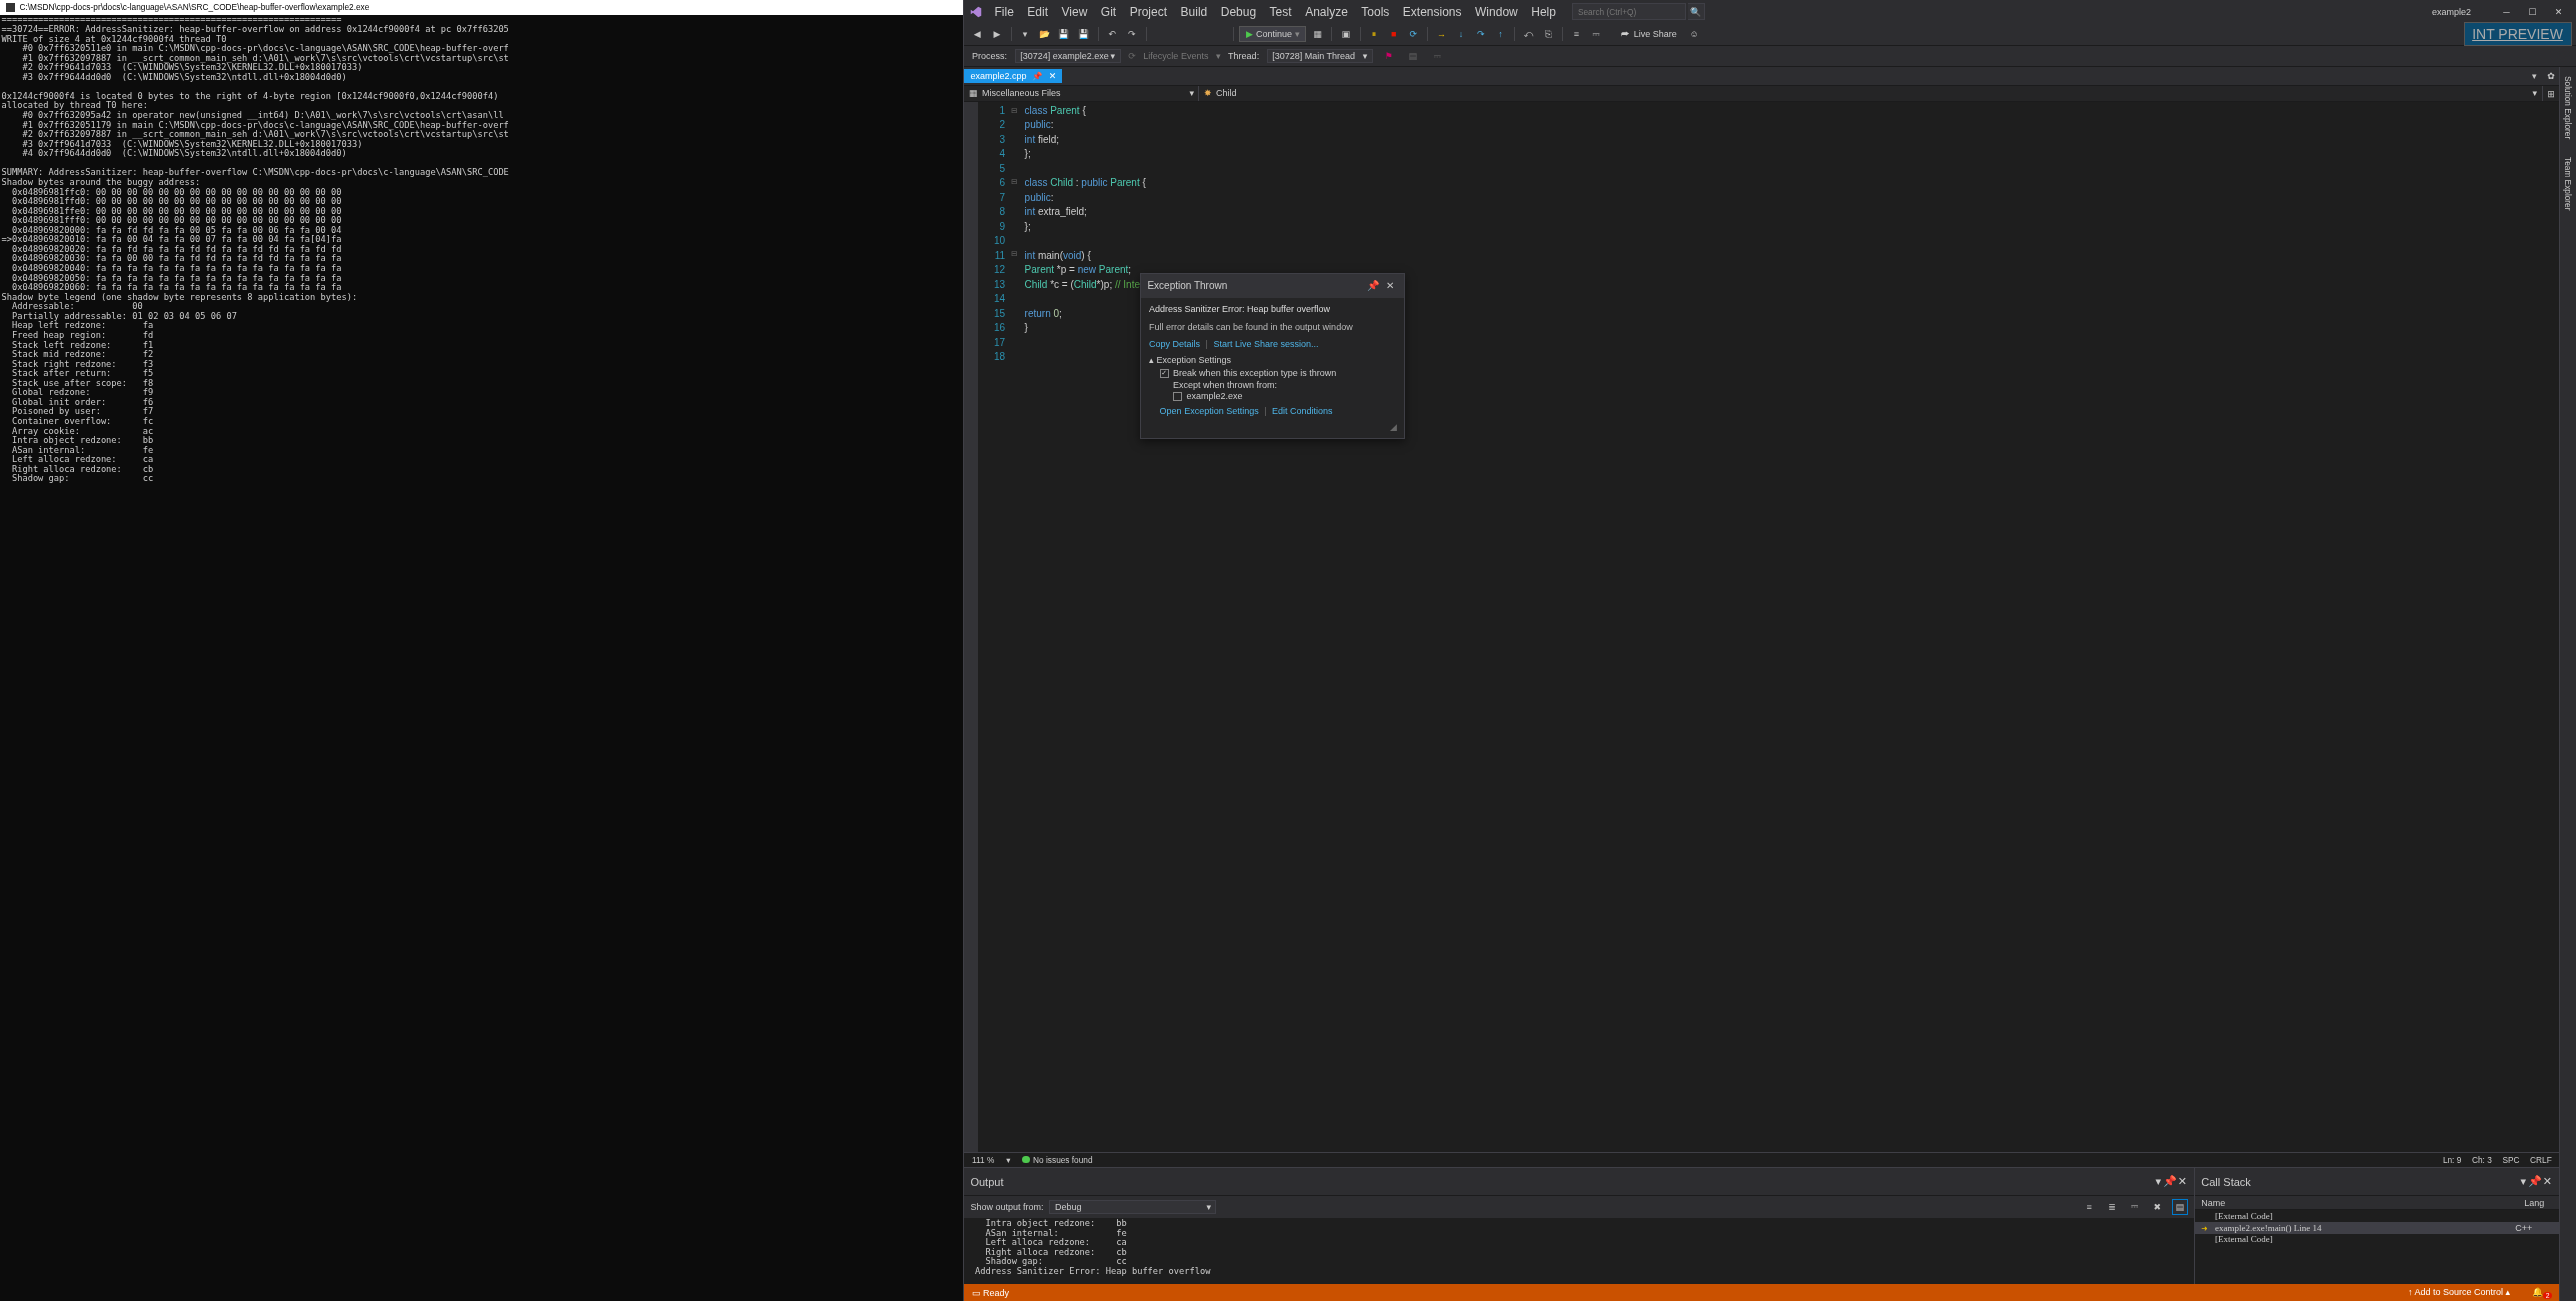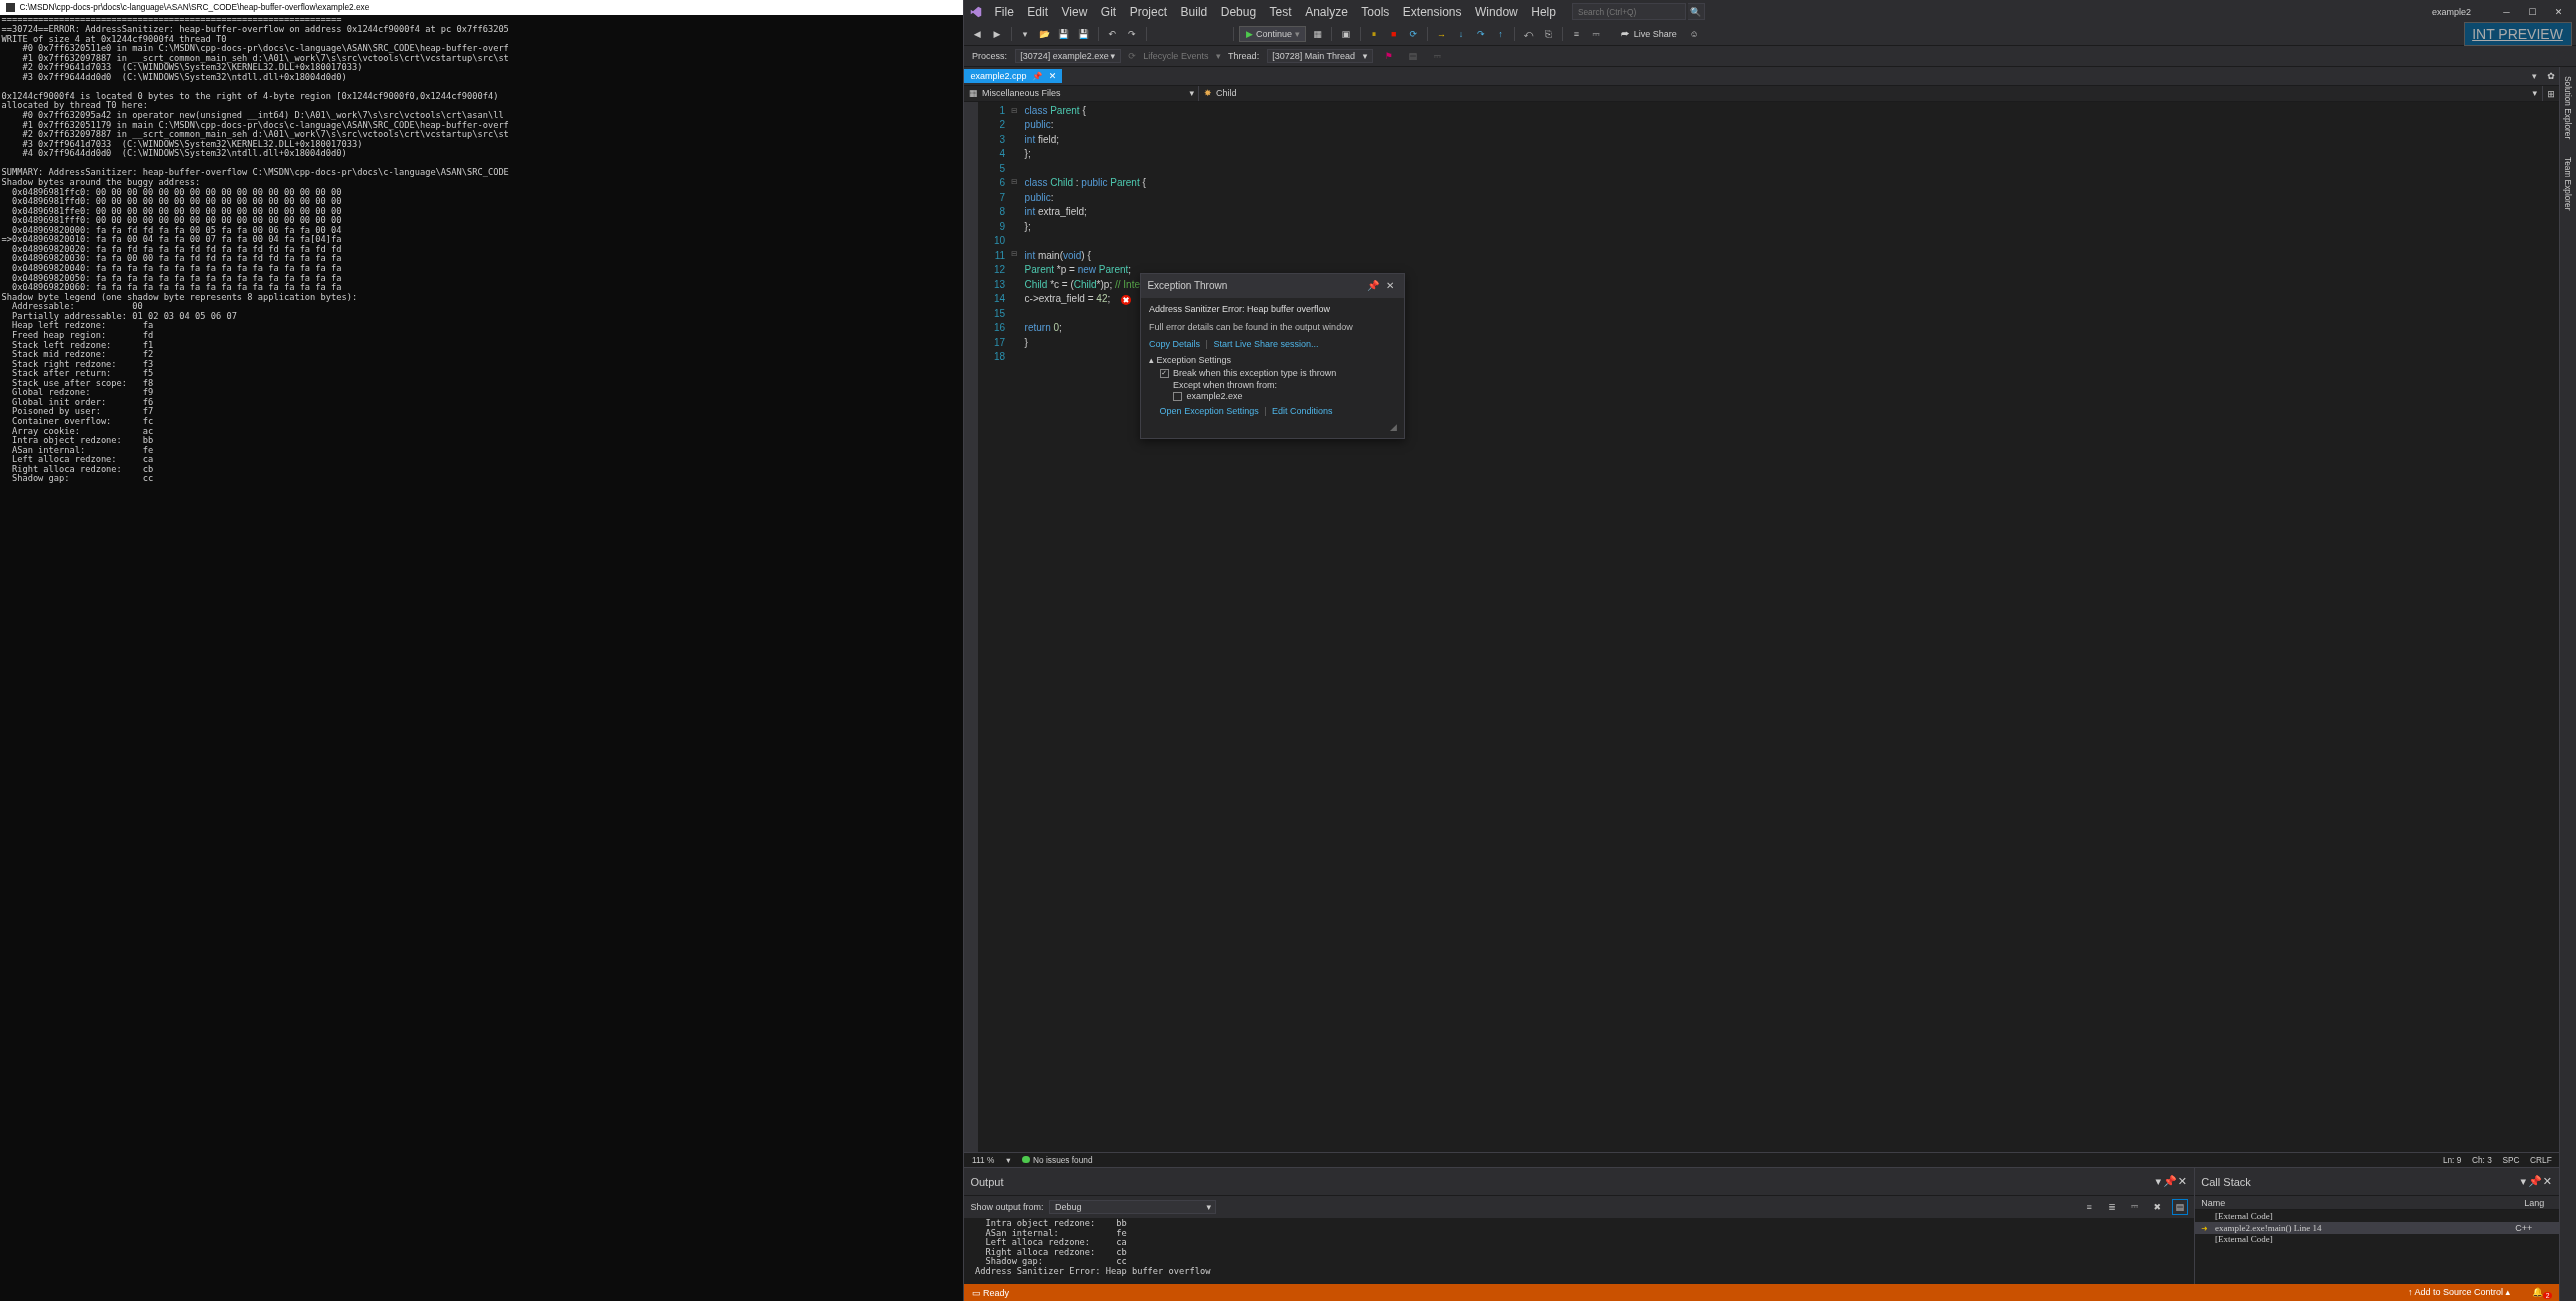"c->extra_field = 42;" div { html: <div> c-&gt;extra_field = <span>42</span>; <span></span></div> -> none }
